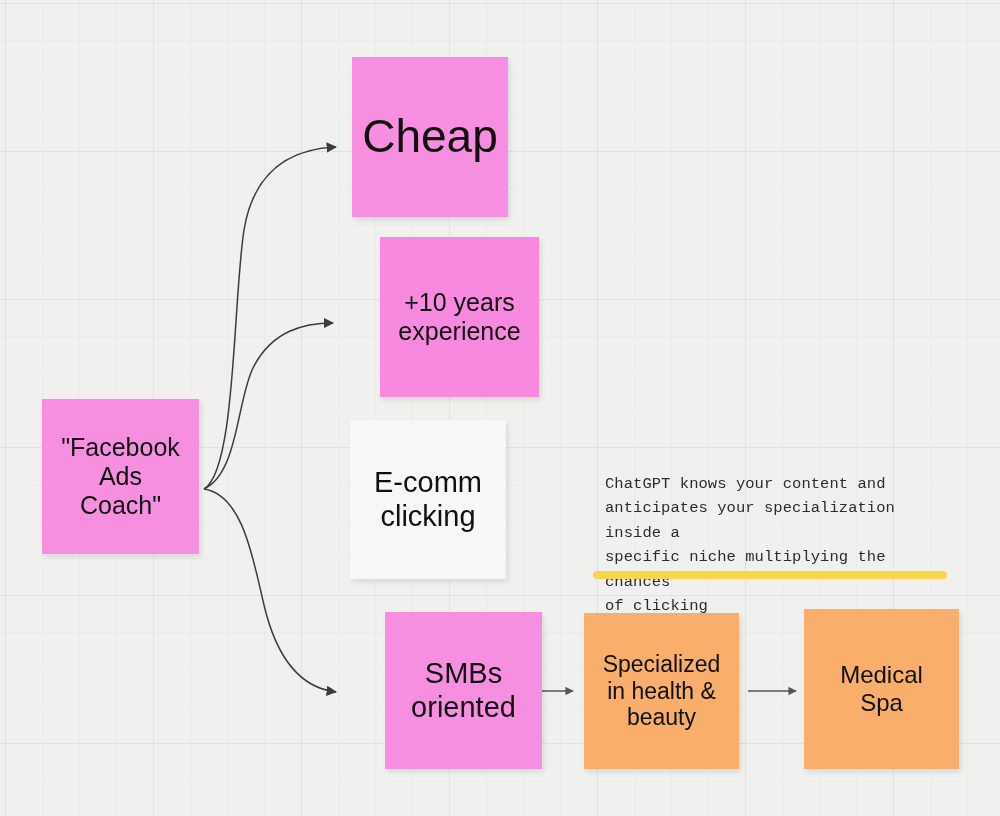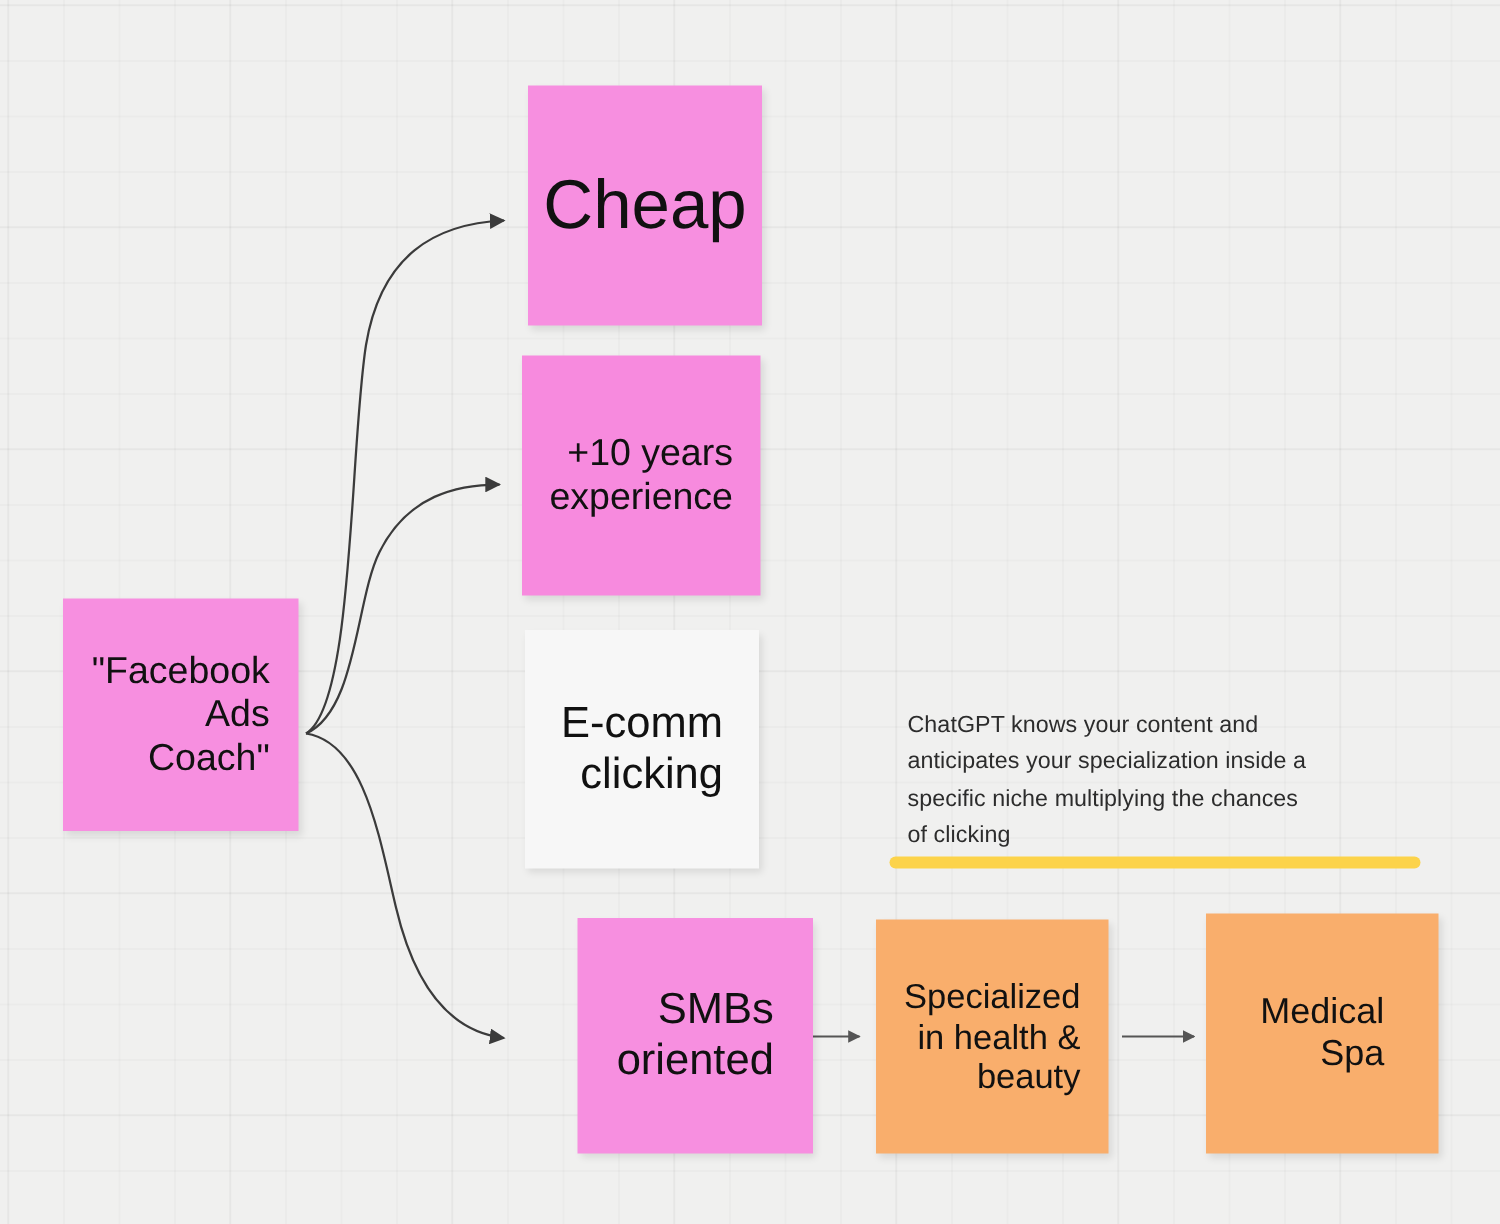"Cheap" .node { text-align: right -> center }
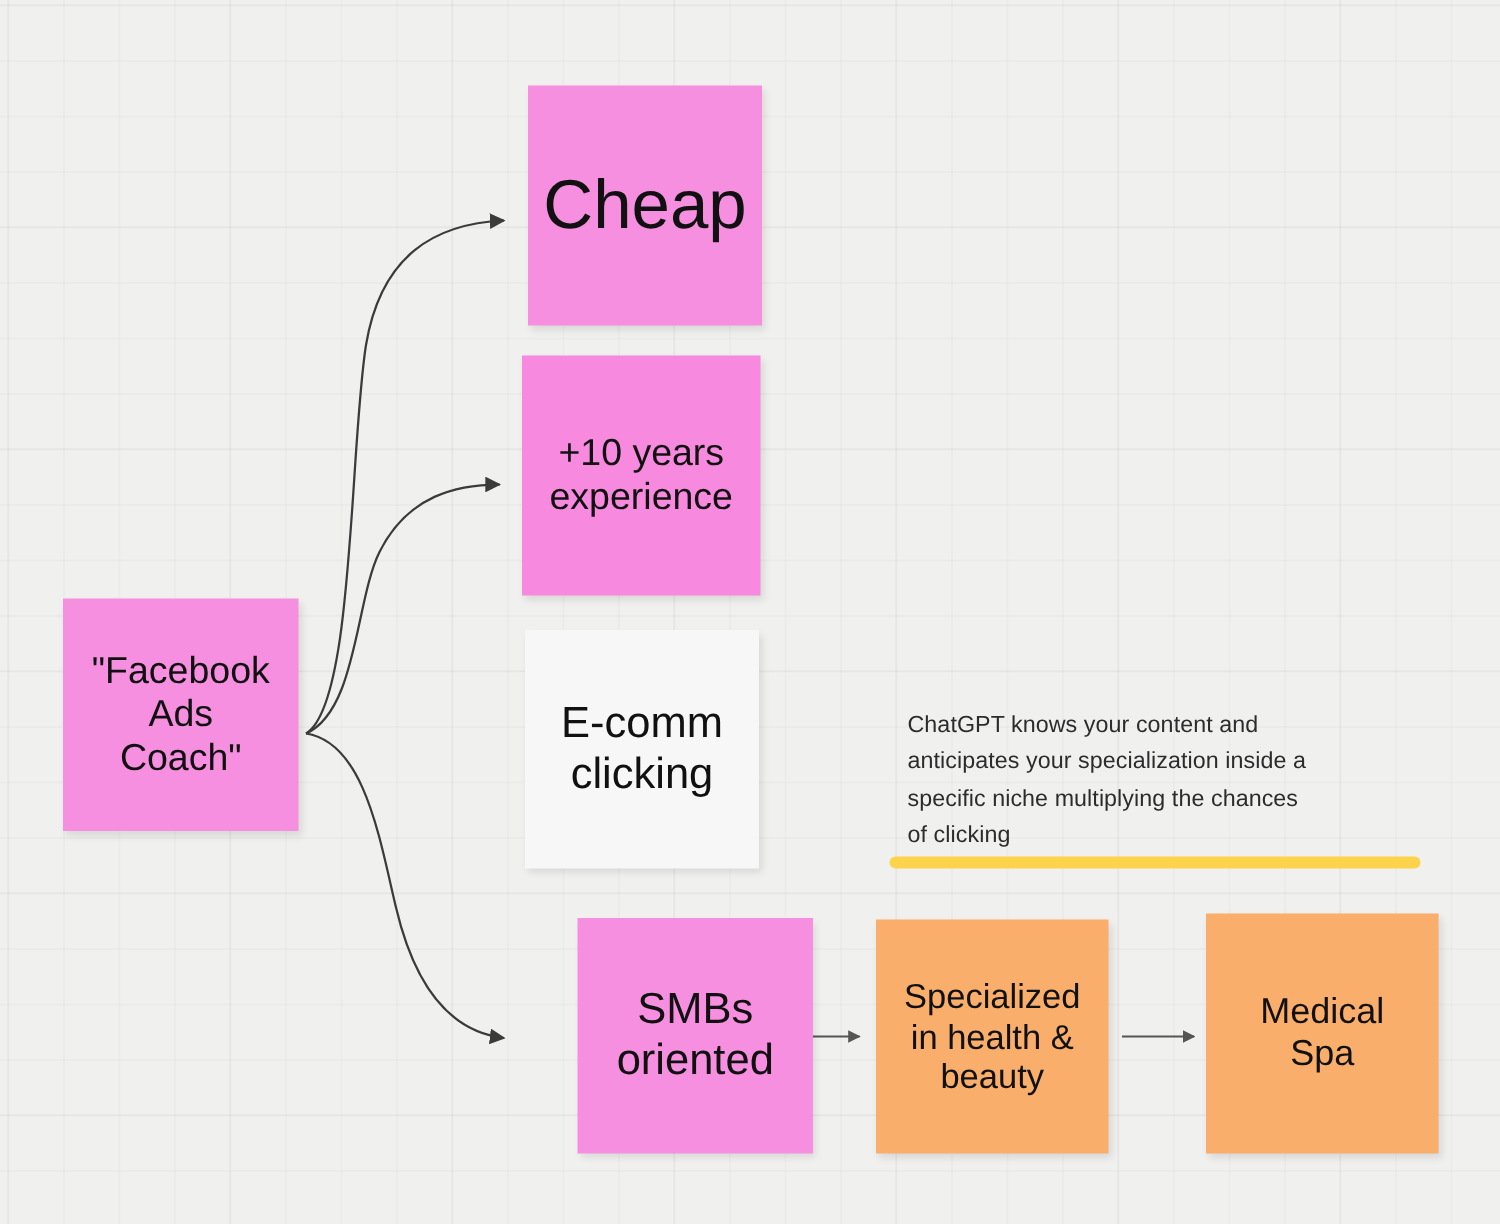"+10 years" .node-pink2 { margin-left: none -> 32px }
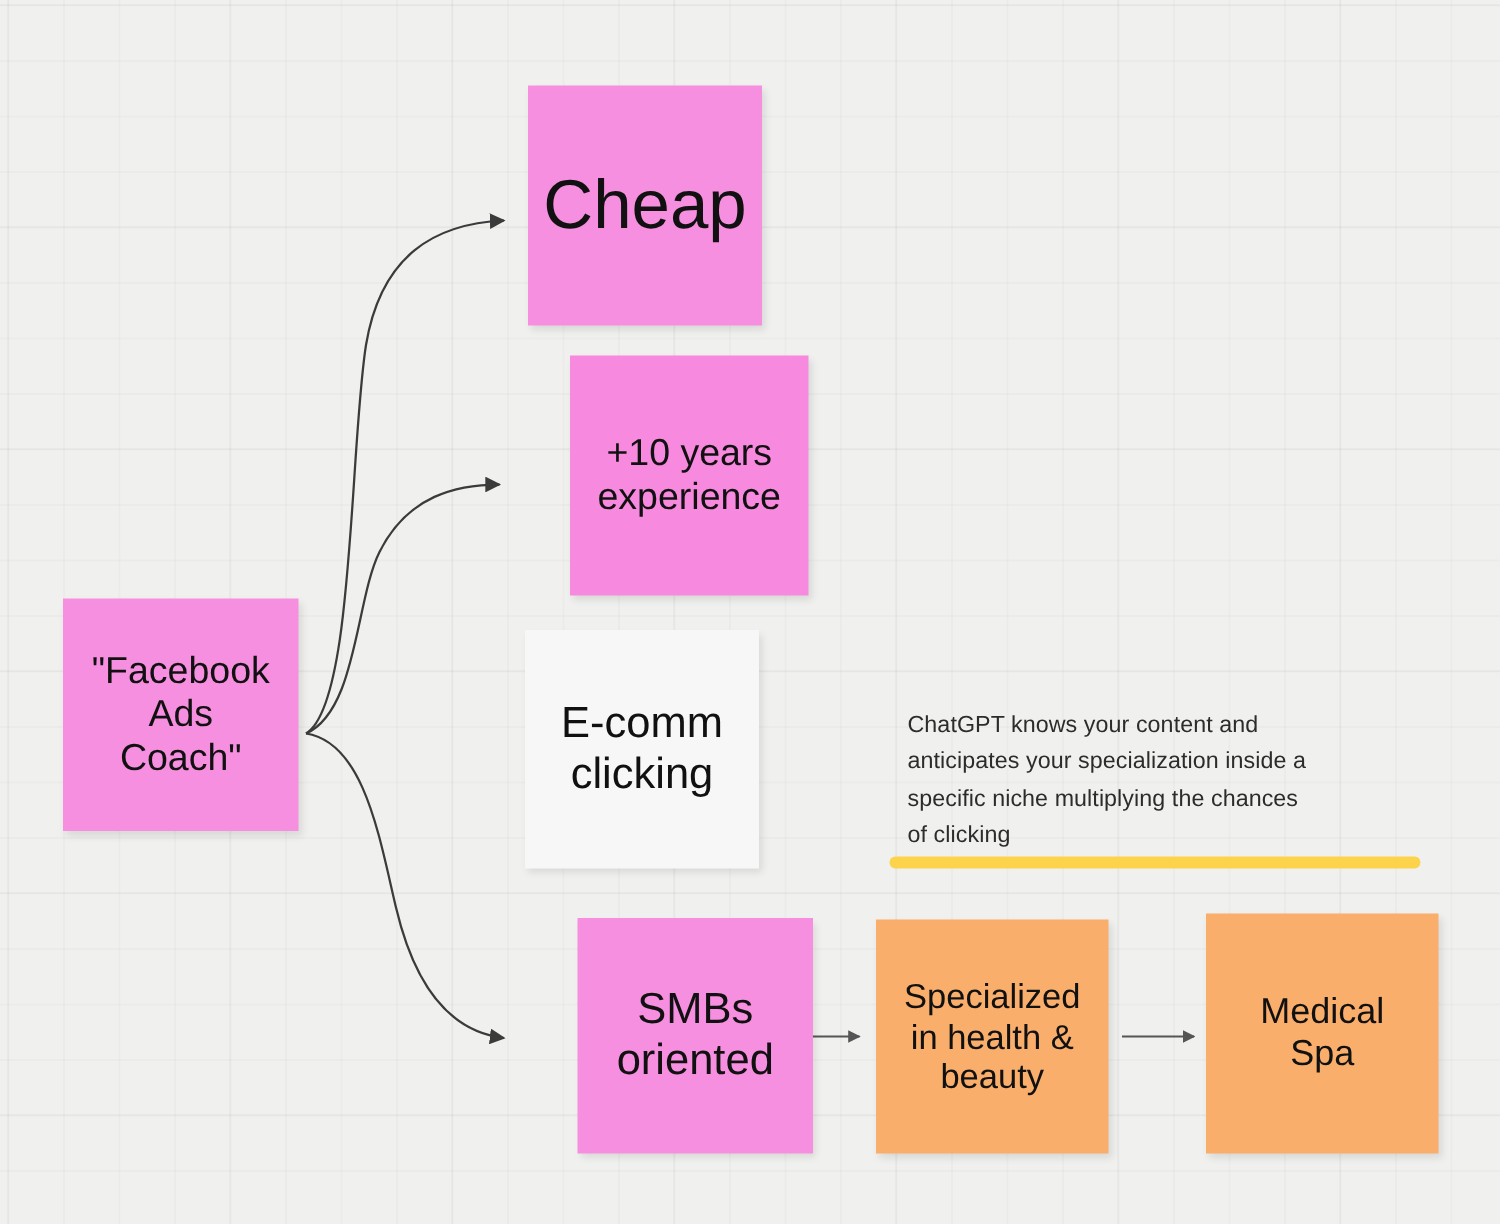"ChatGPT knows your content and" .annotation { font-family: none -> Liberation Mono, monospace }
